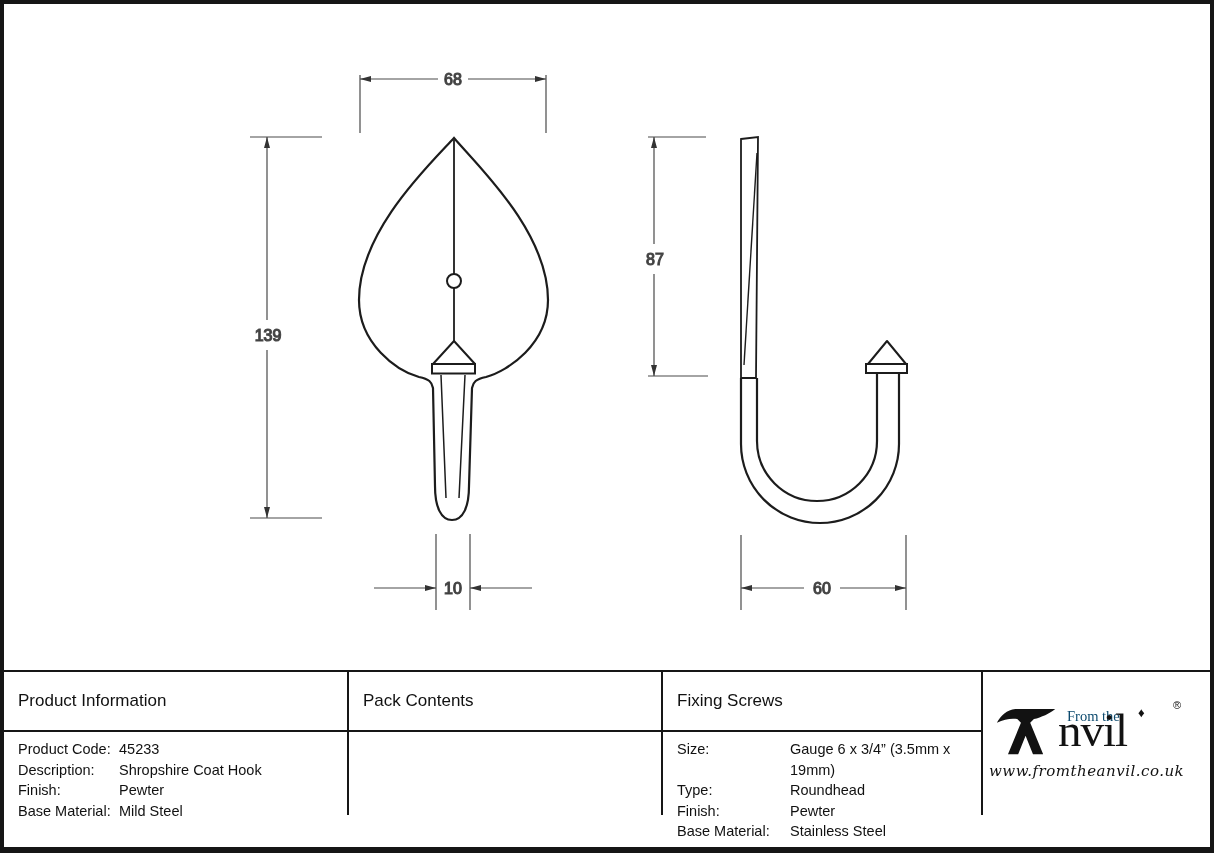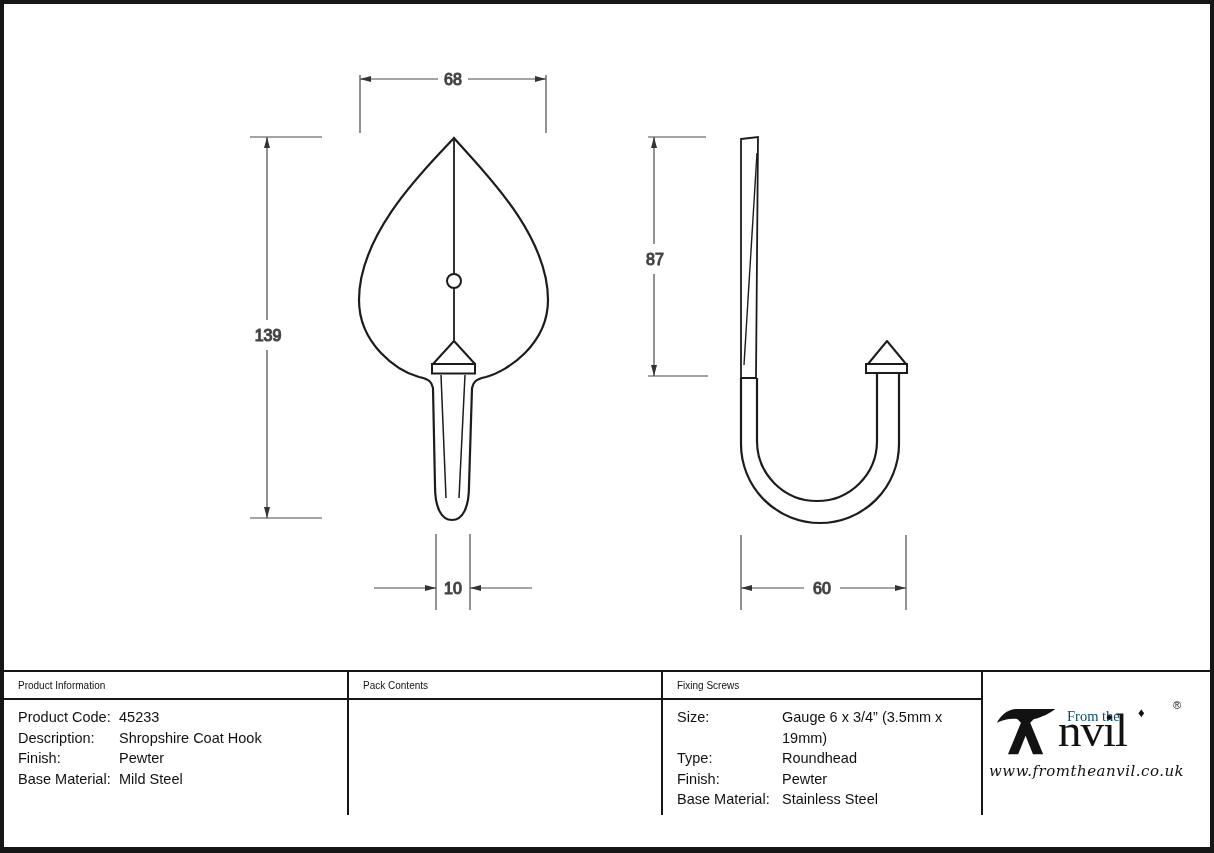"Product Information" .col-header { font-size: 10px -> 17px; padding: 0 14px -> 16px 14px }
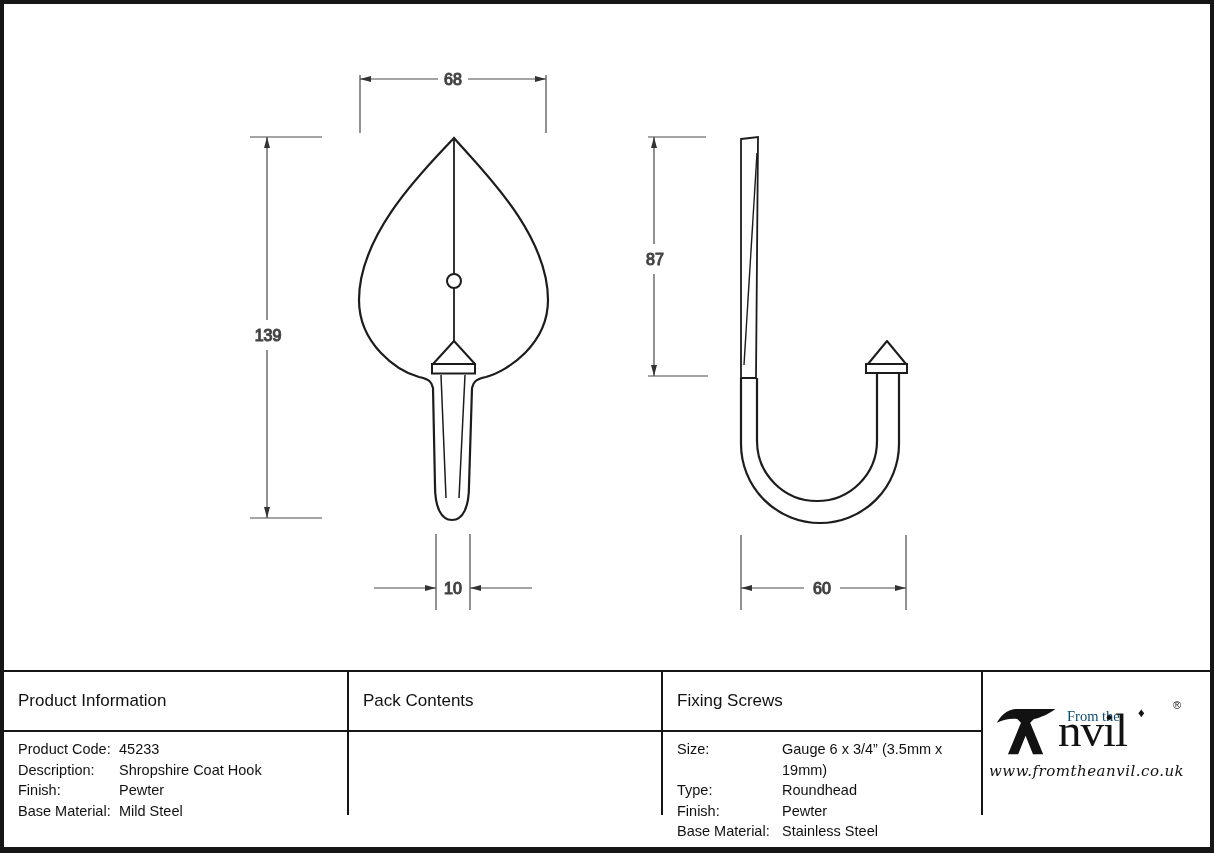"Size:" .col-fixing .kv { gap: none -> 8px }
